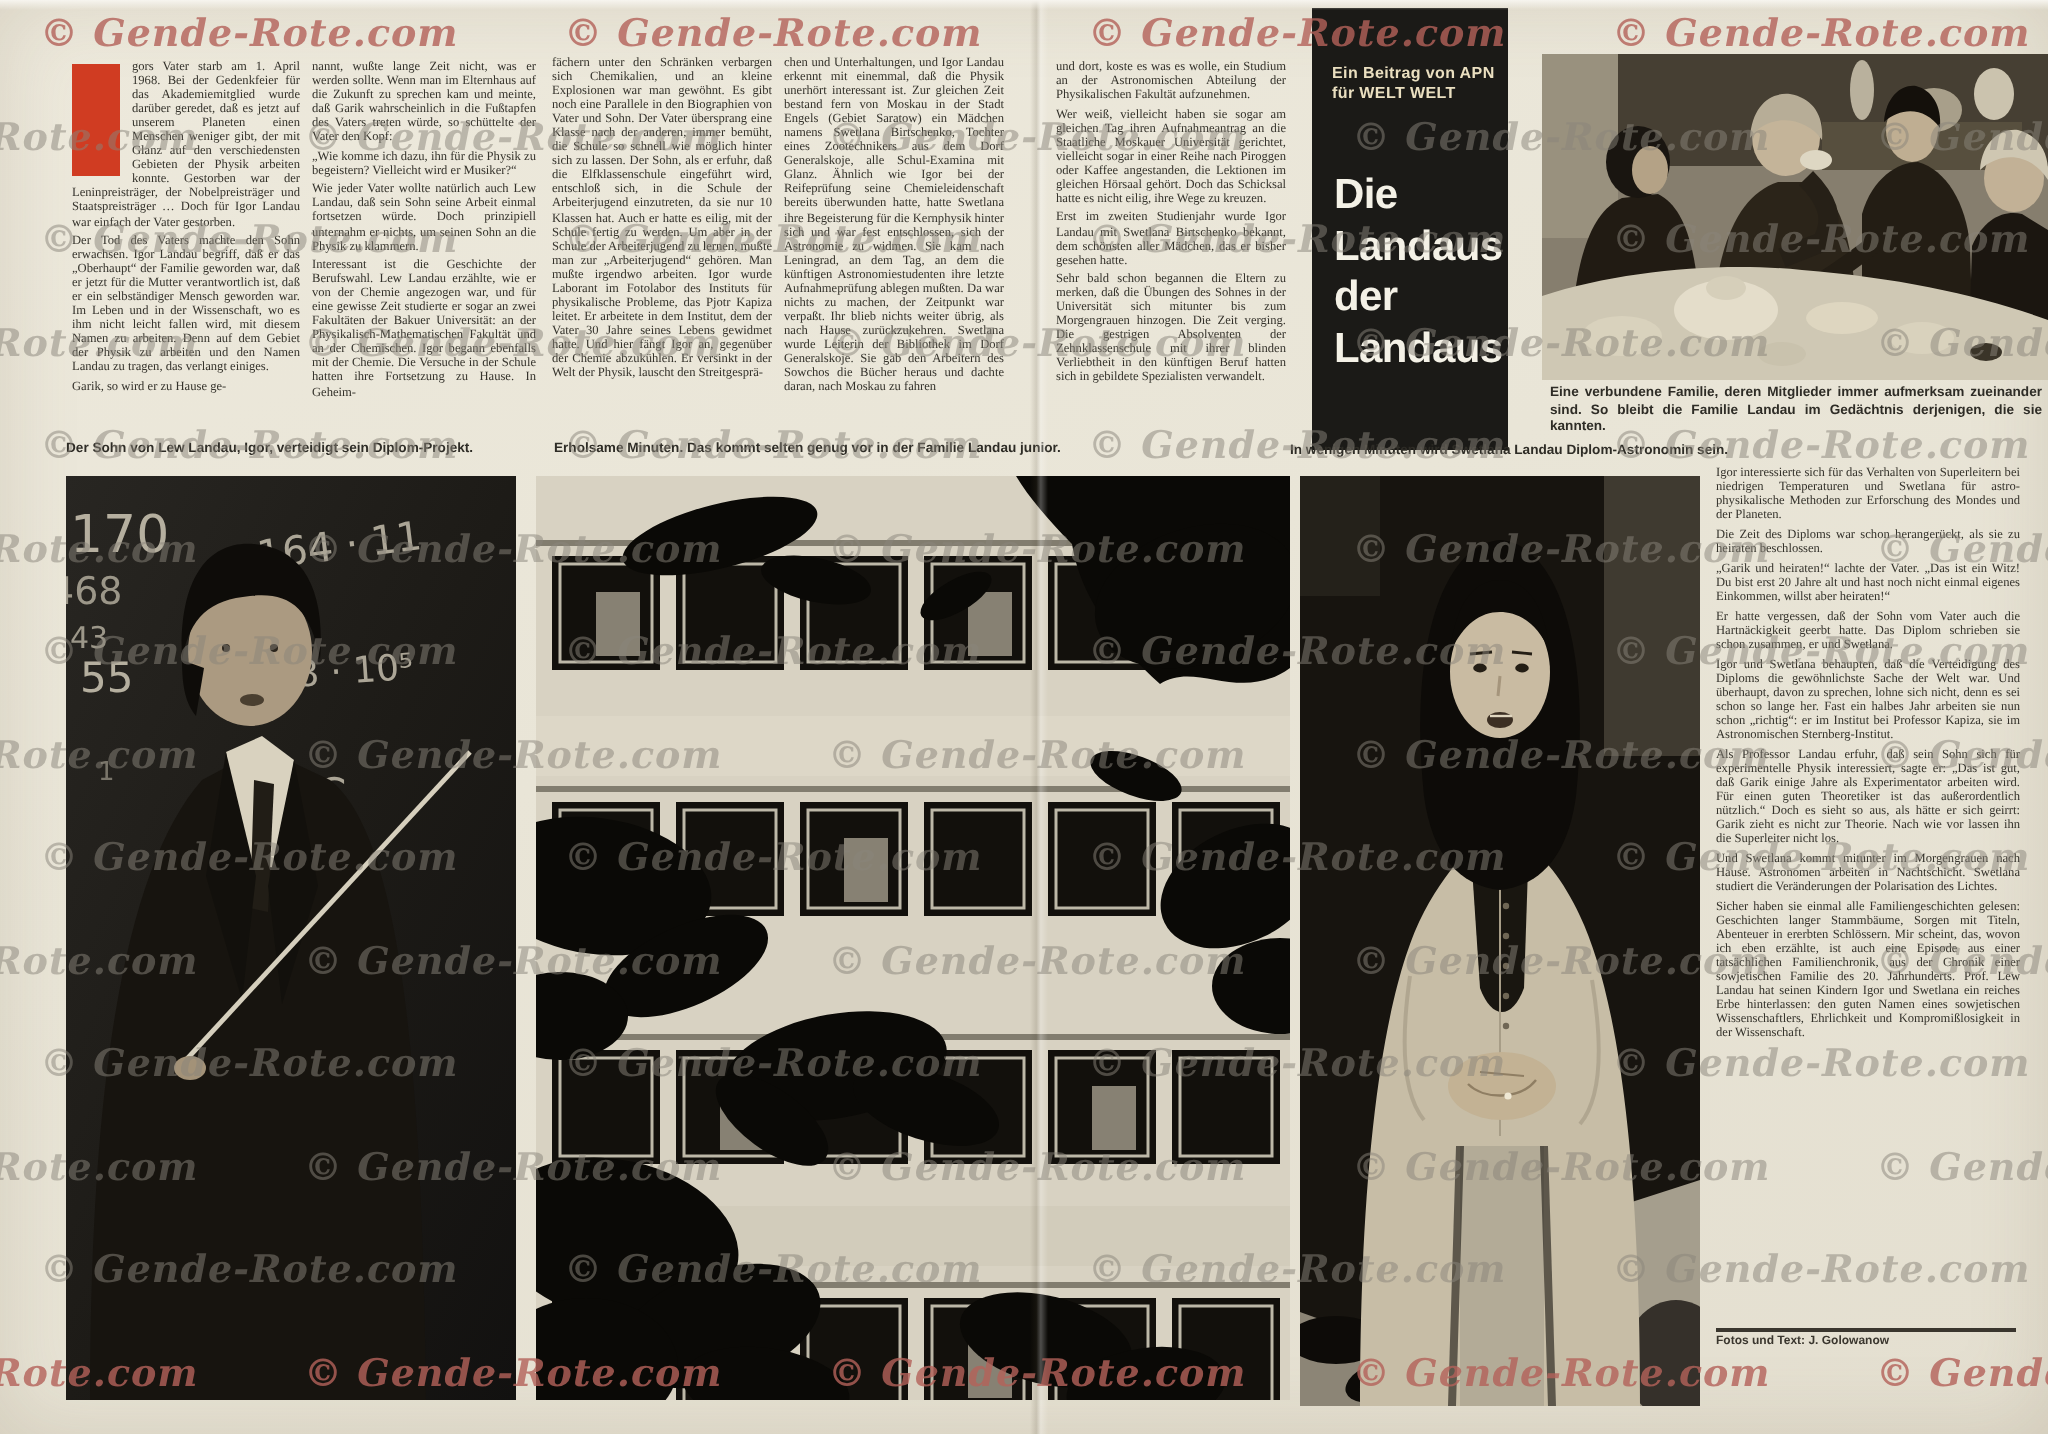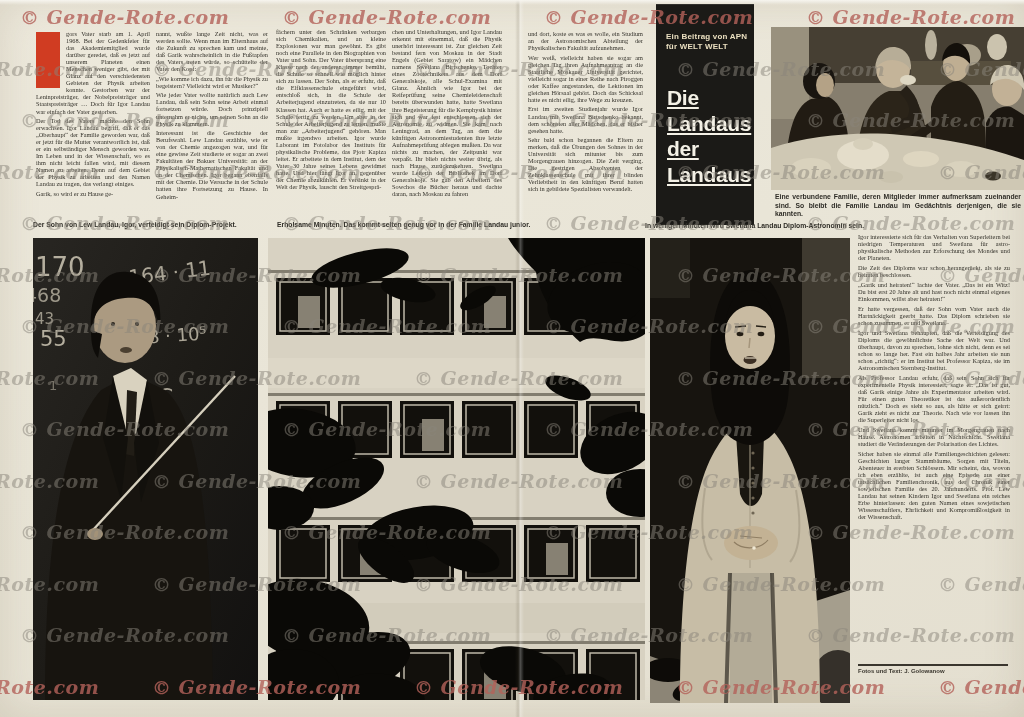"Die" .title { text-decoration: underline -> none }
